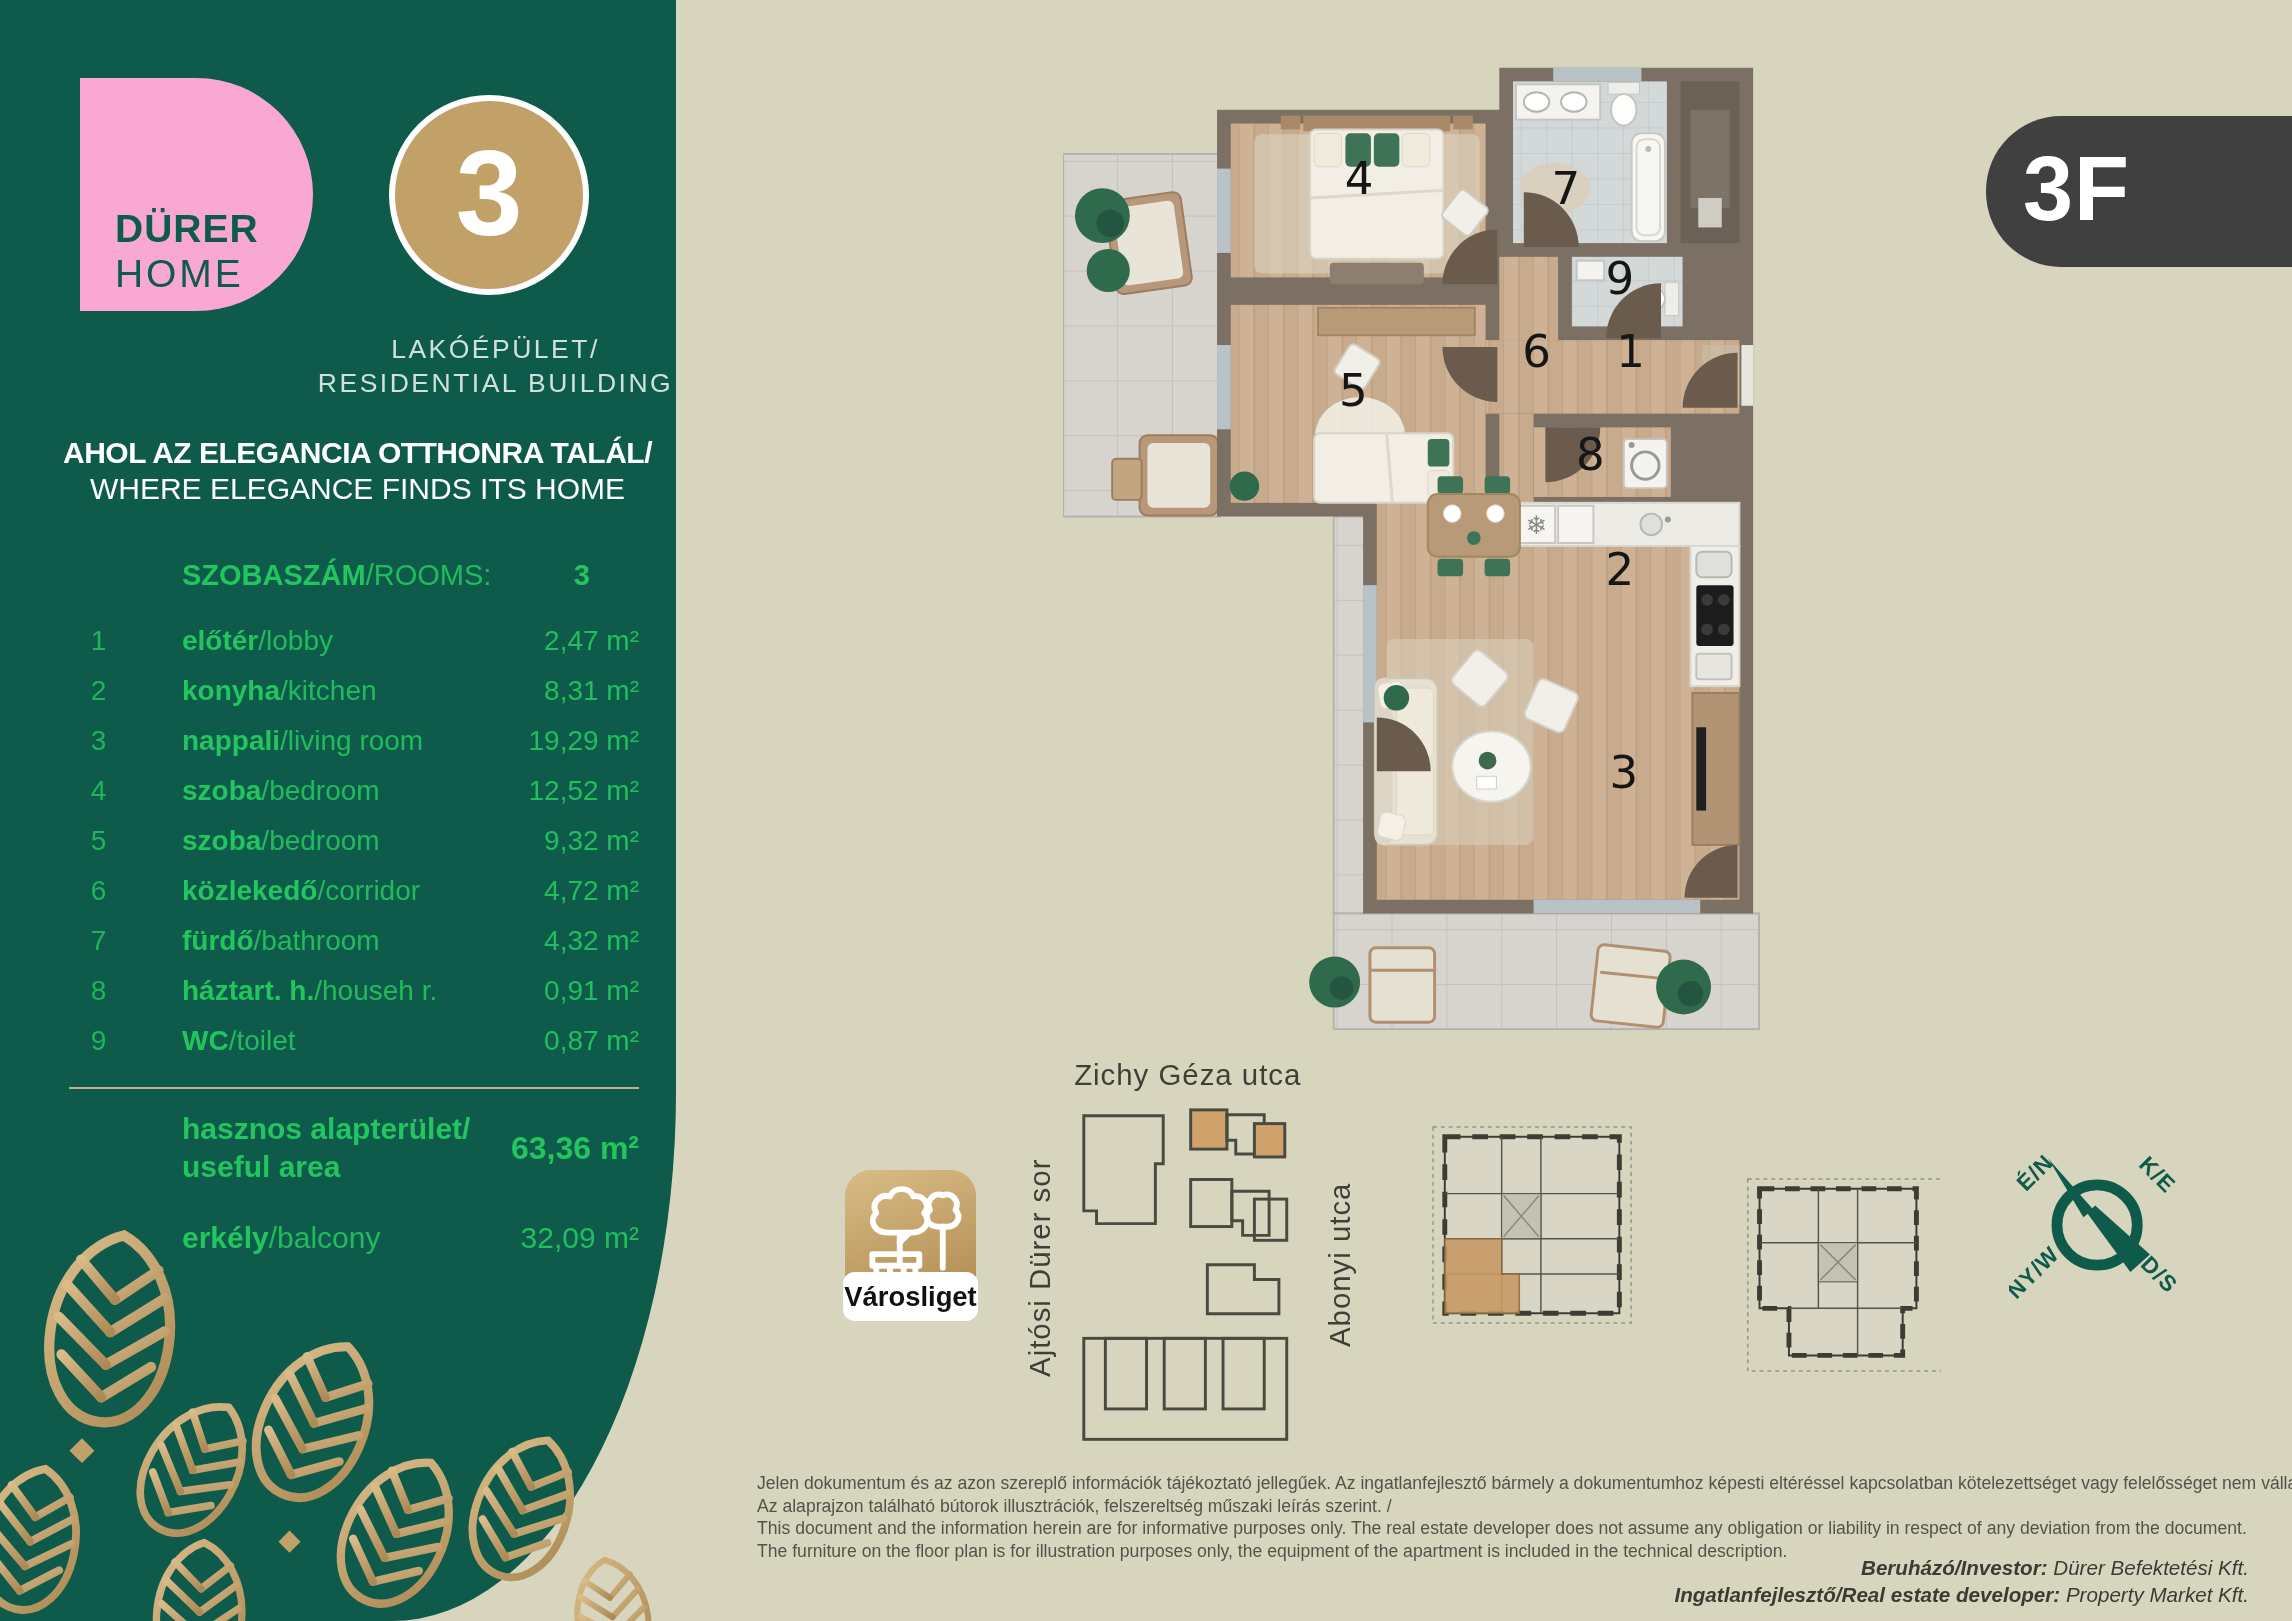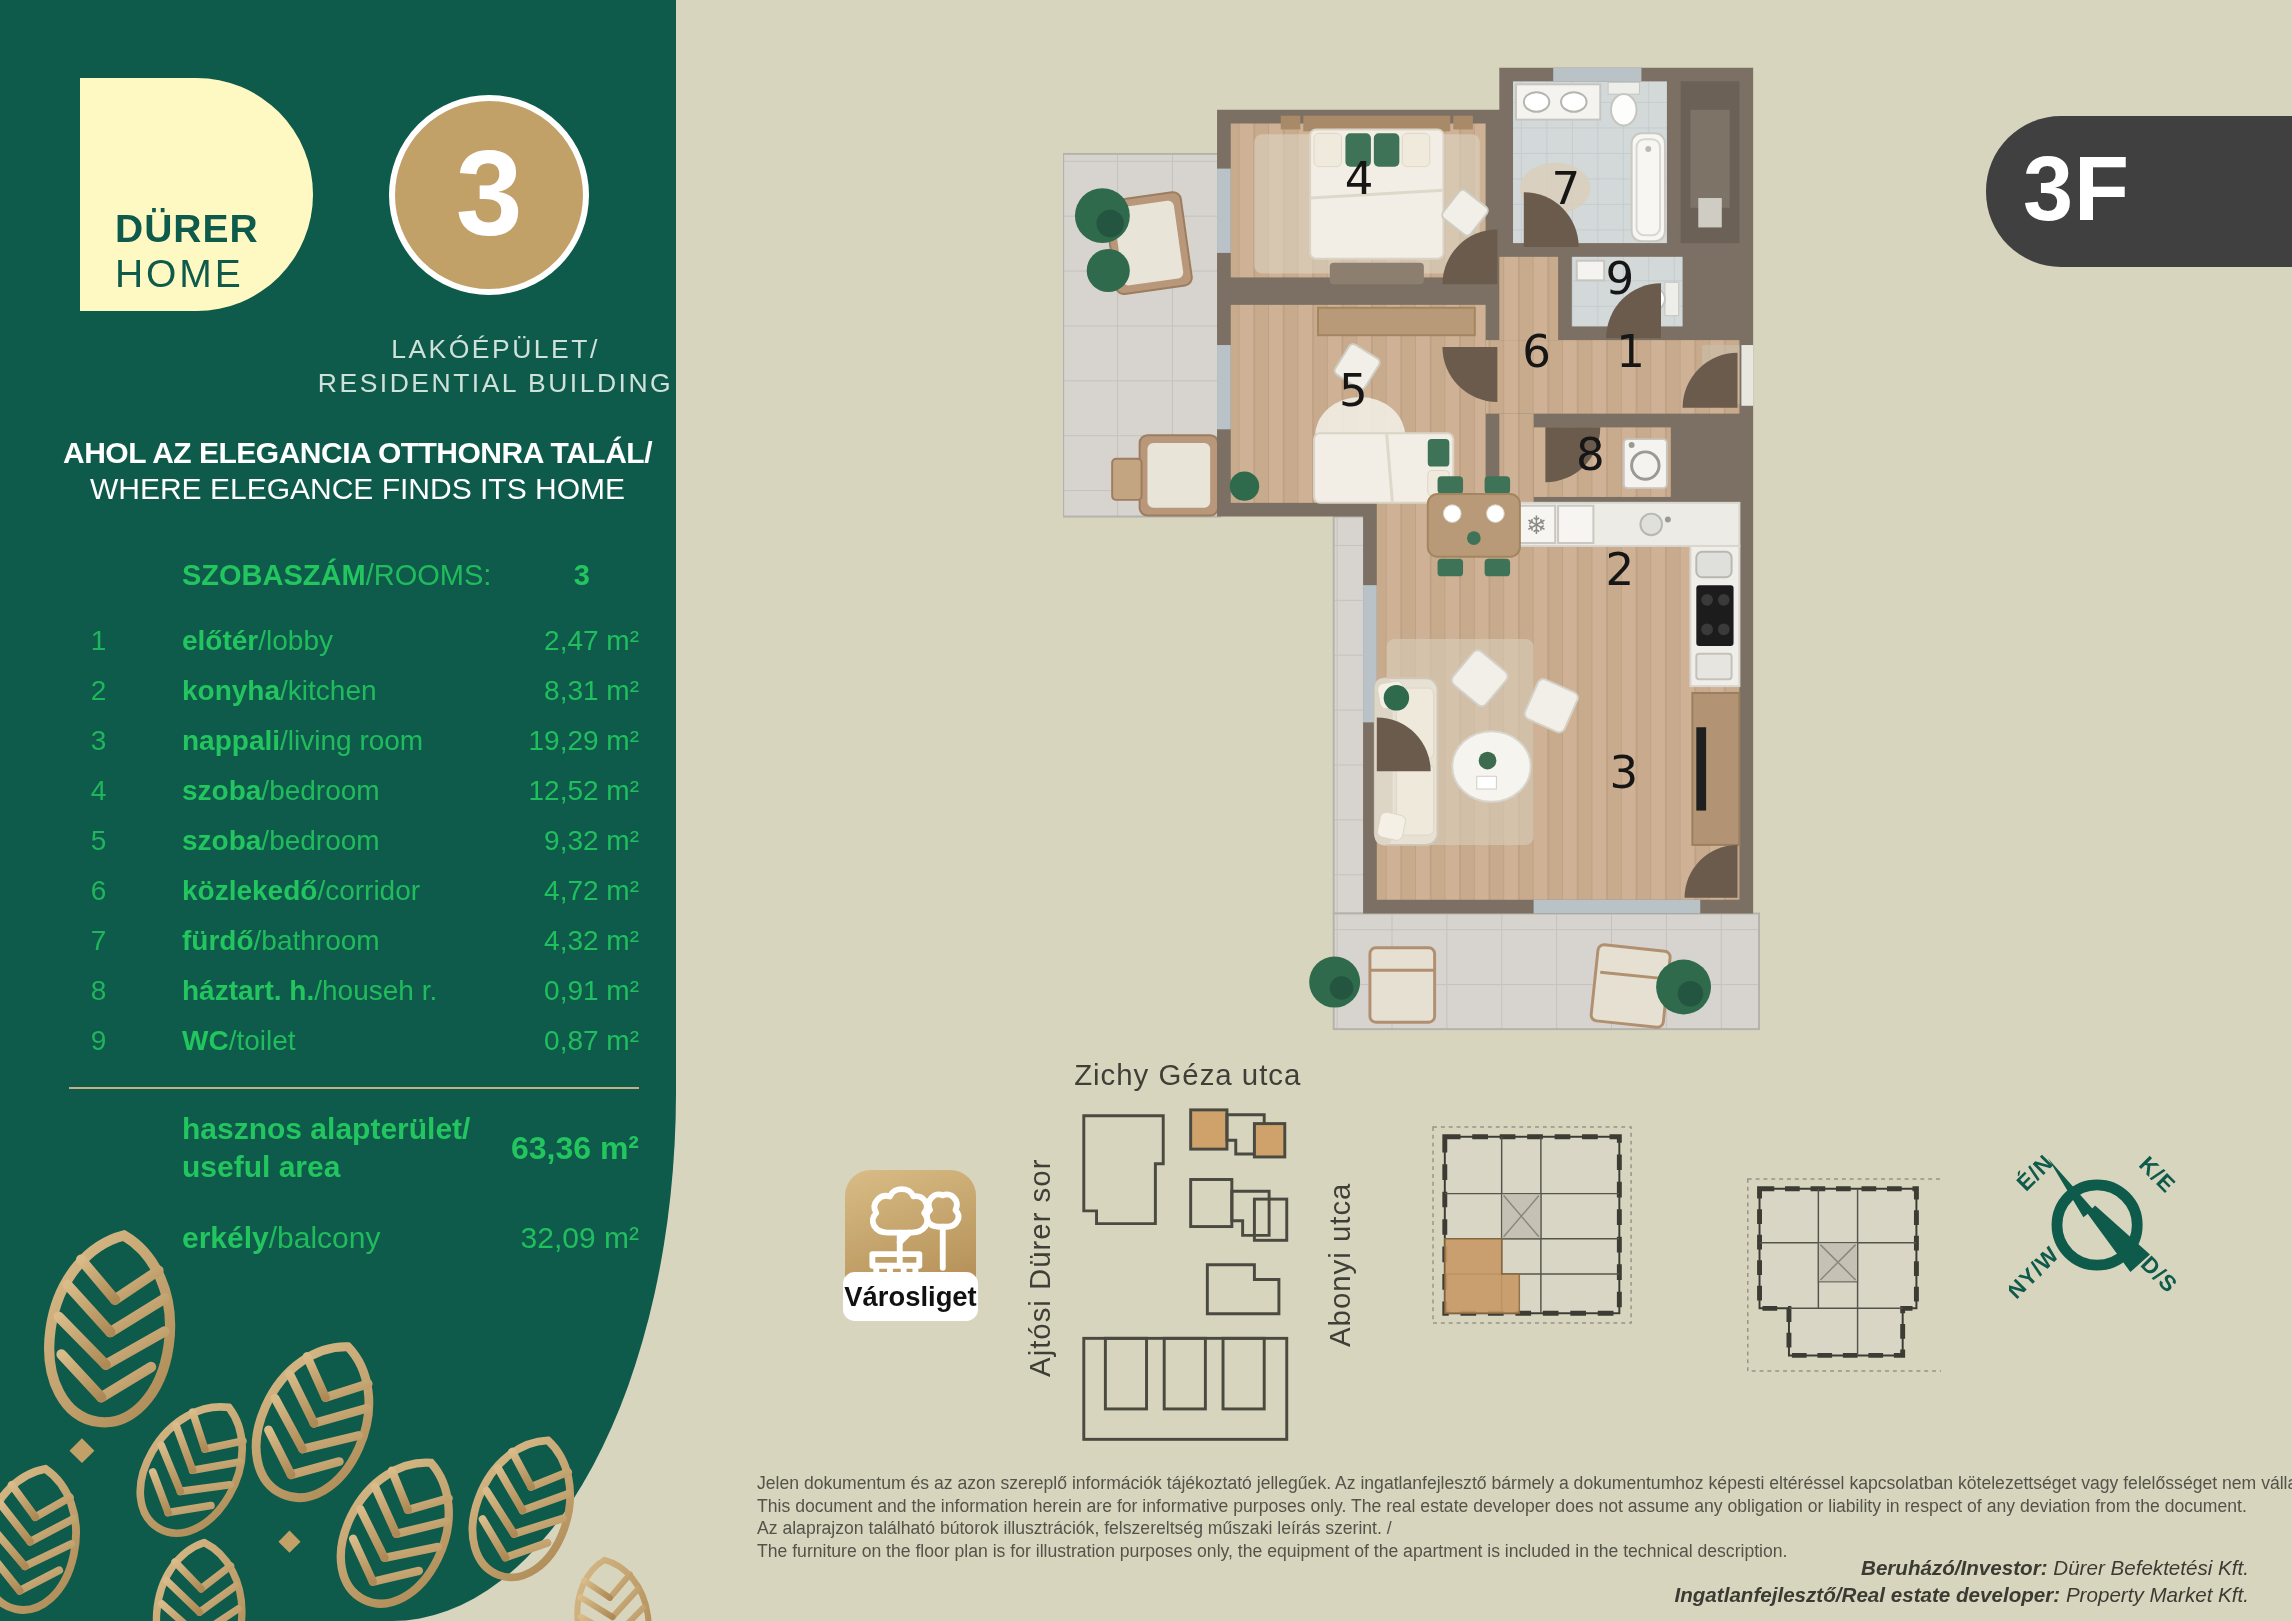"DÜRER" .logo-d { background: #fef9c3 -> #f9a8d4 }
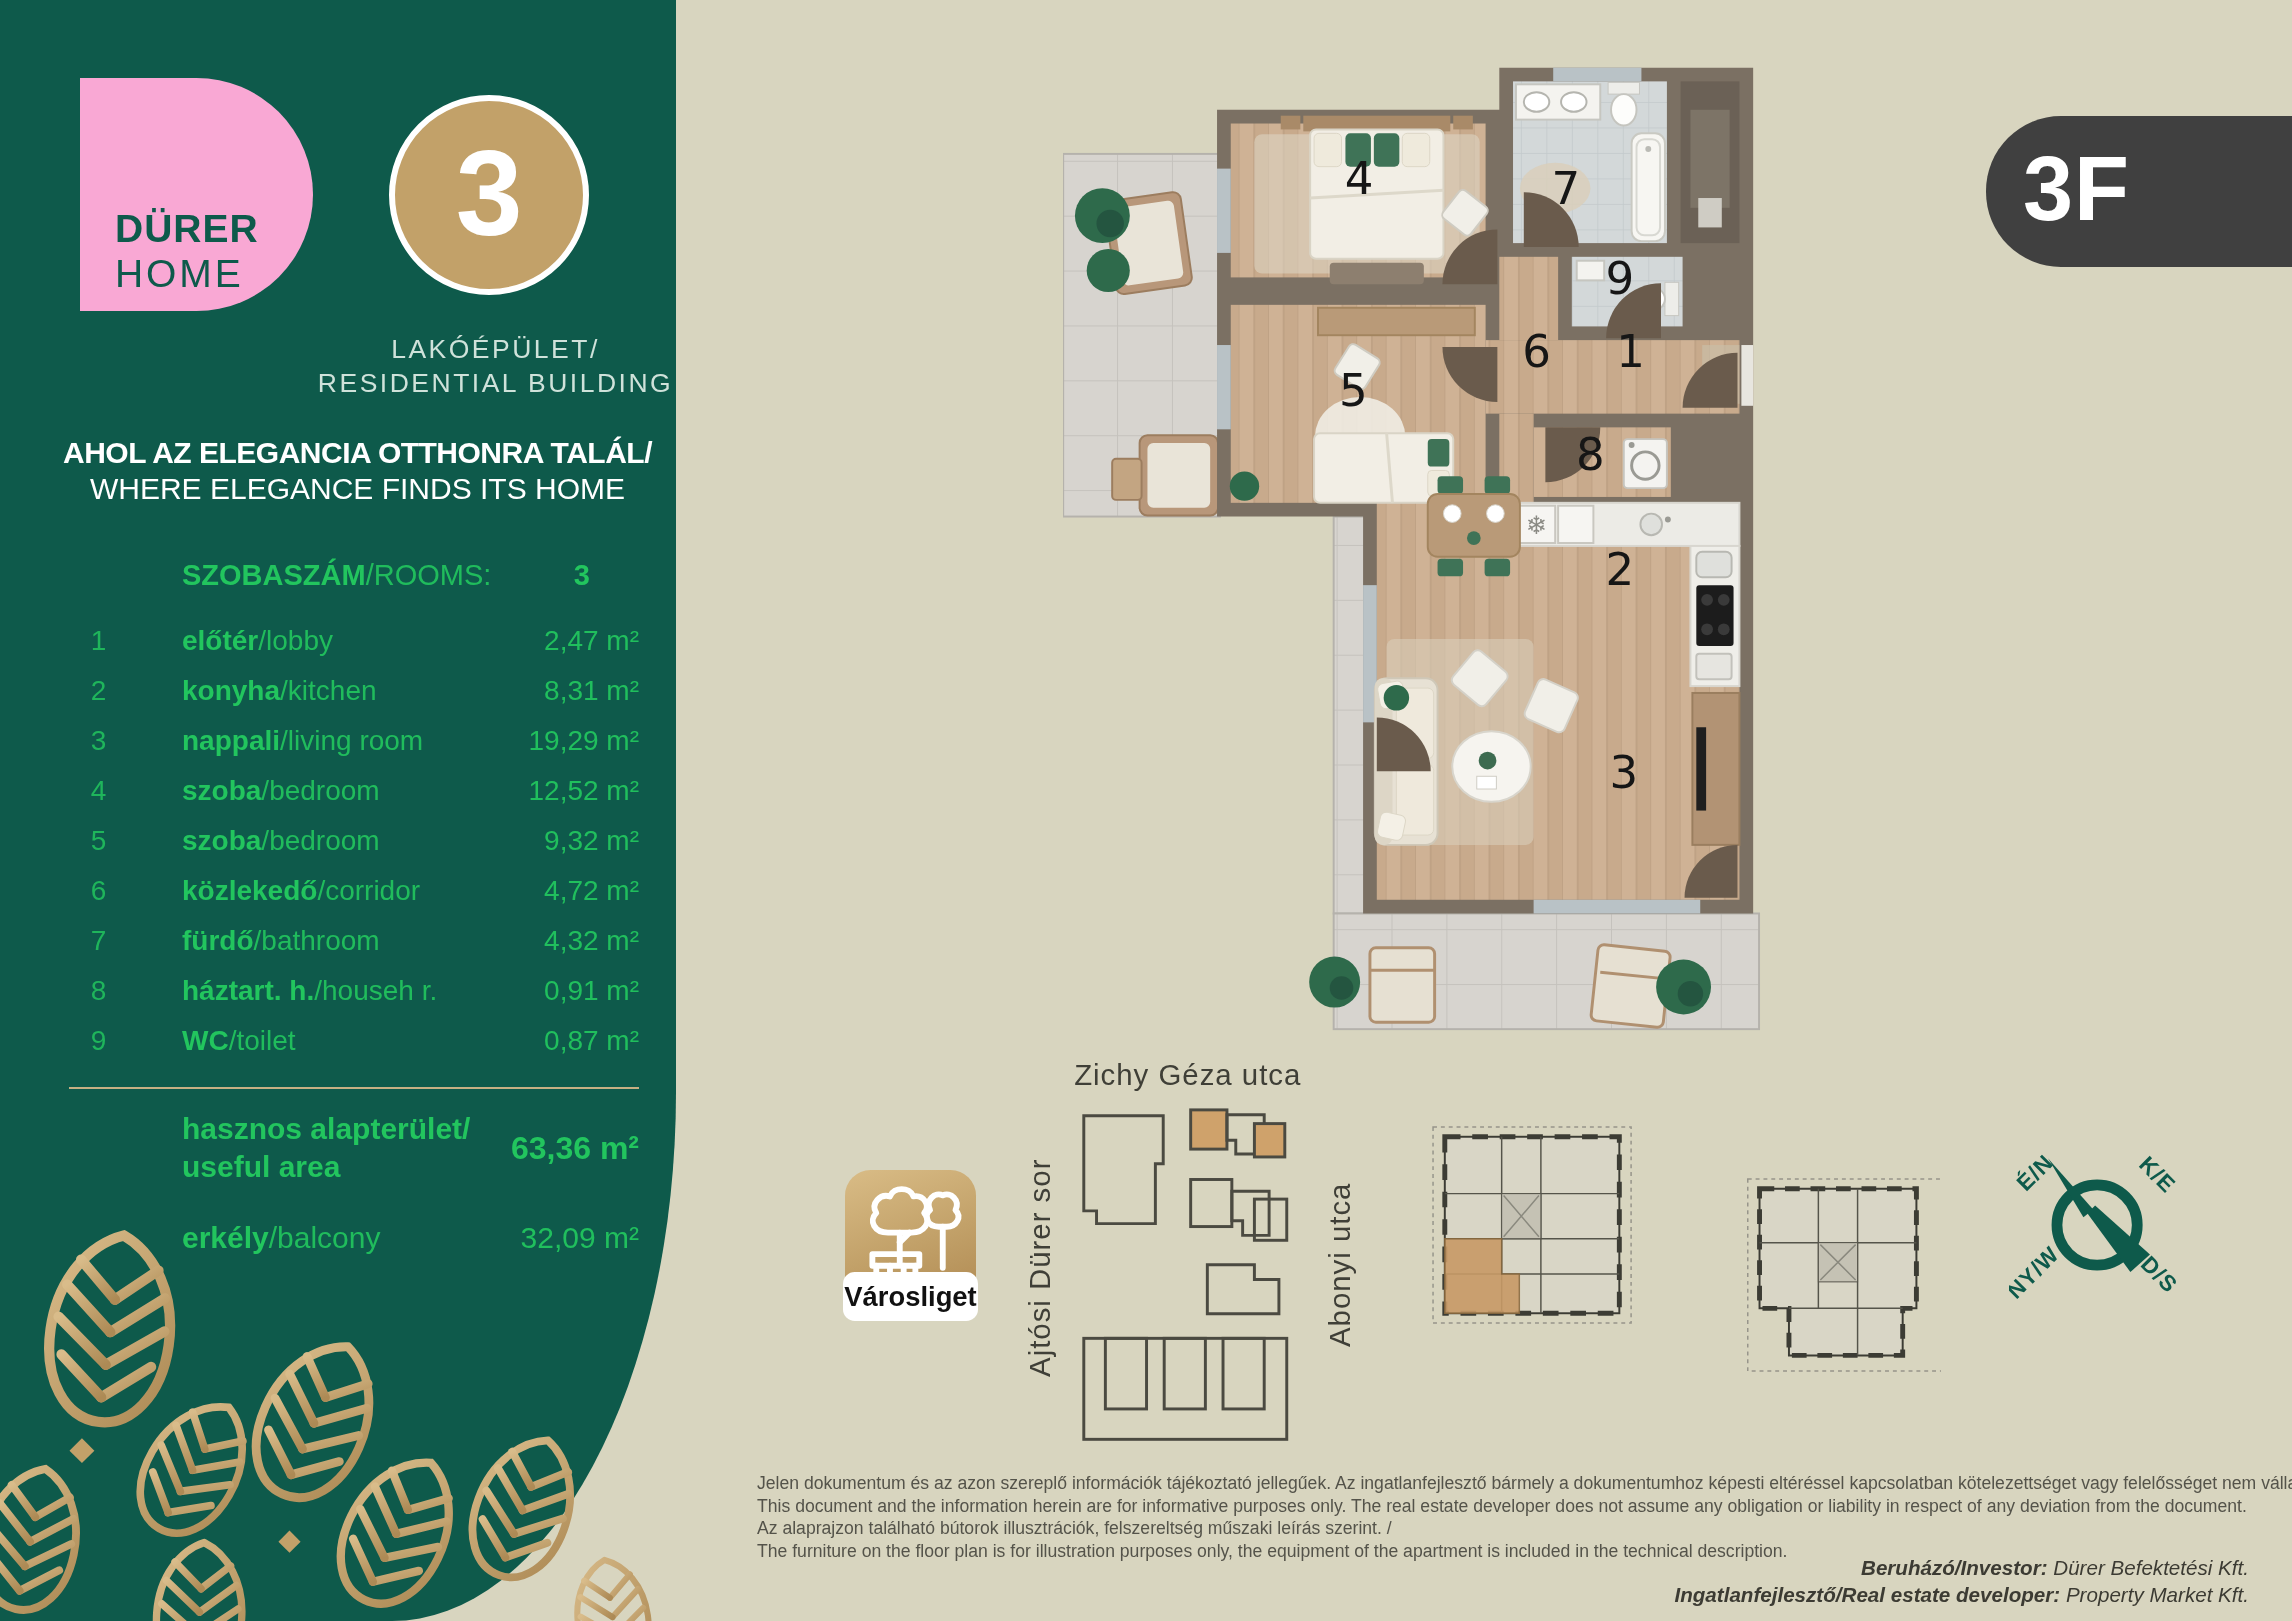"This document and the information" div { order: before "Az alaprajzon található bútorok" -> after "Az alaprajzon található bútorok" }
